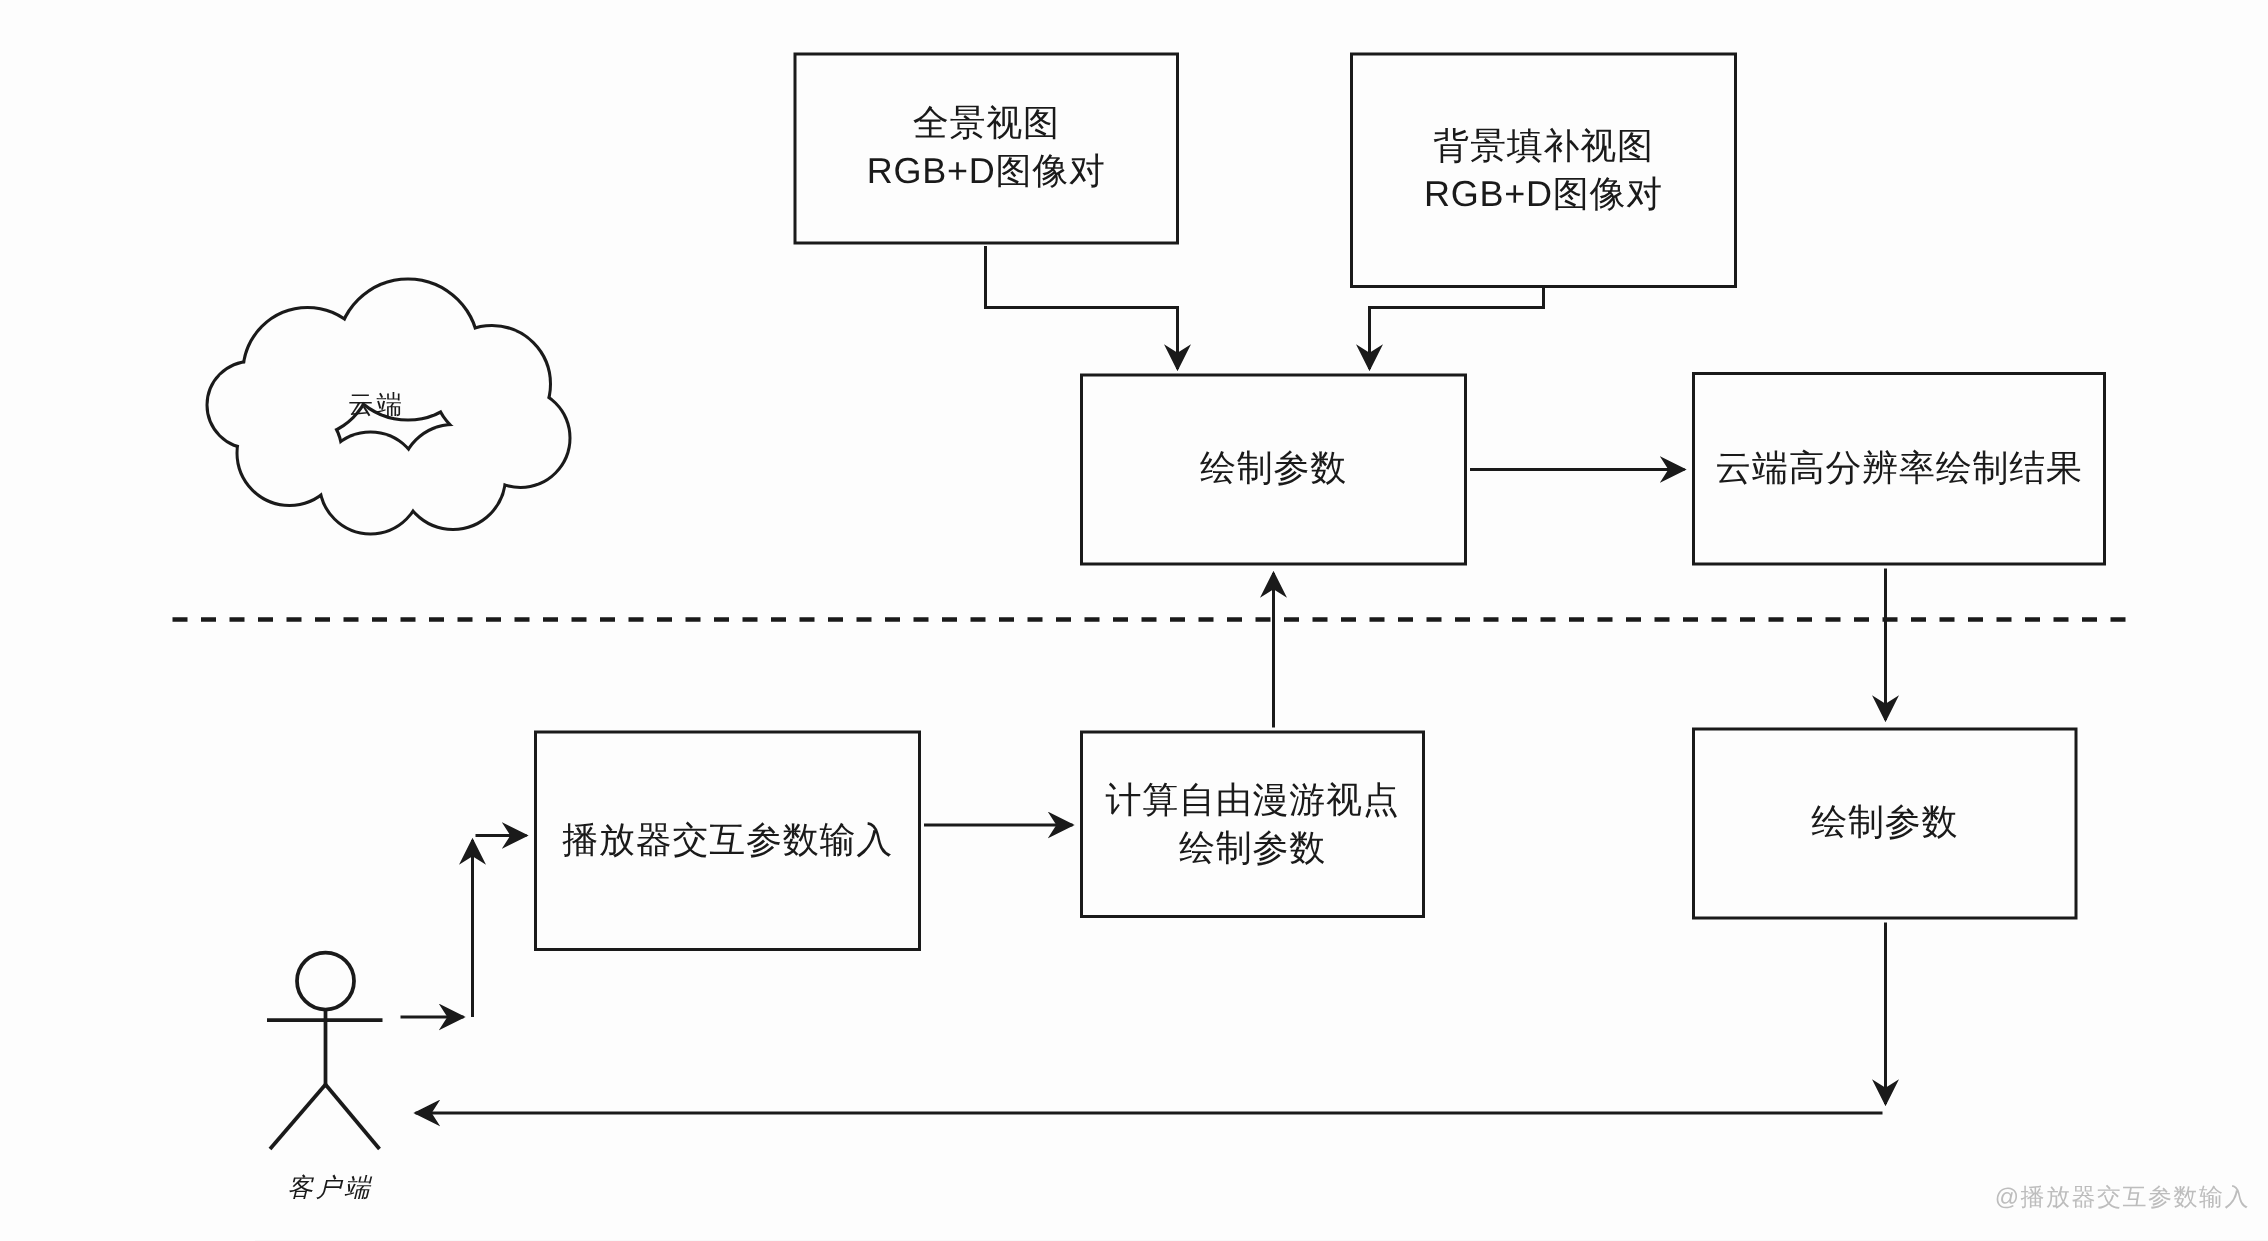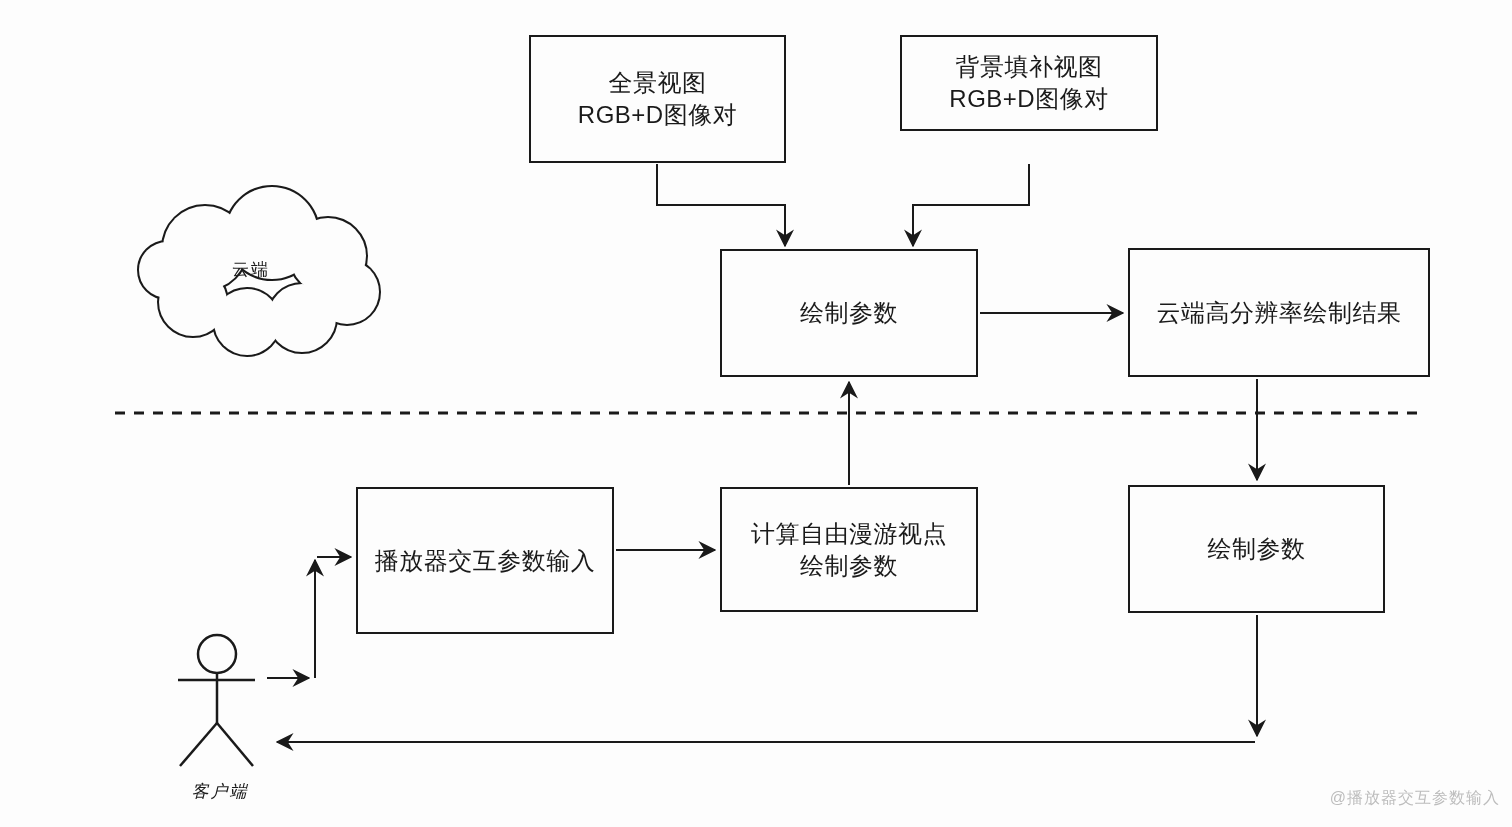"背景填补视图" div.node { height: 96px -> 157px }
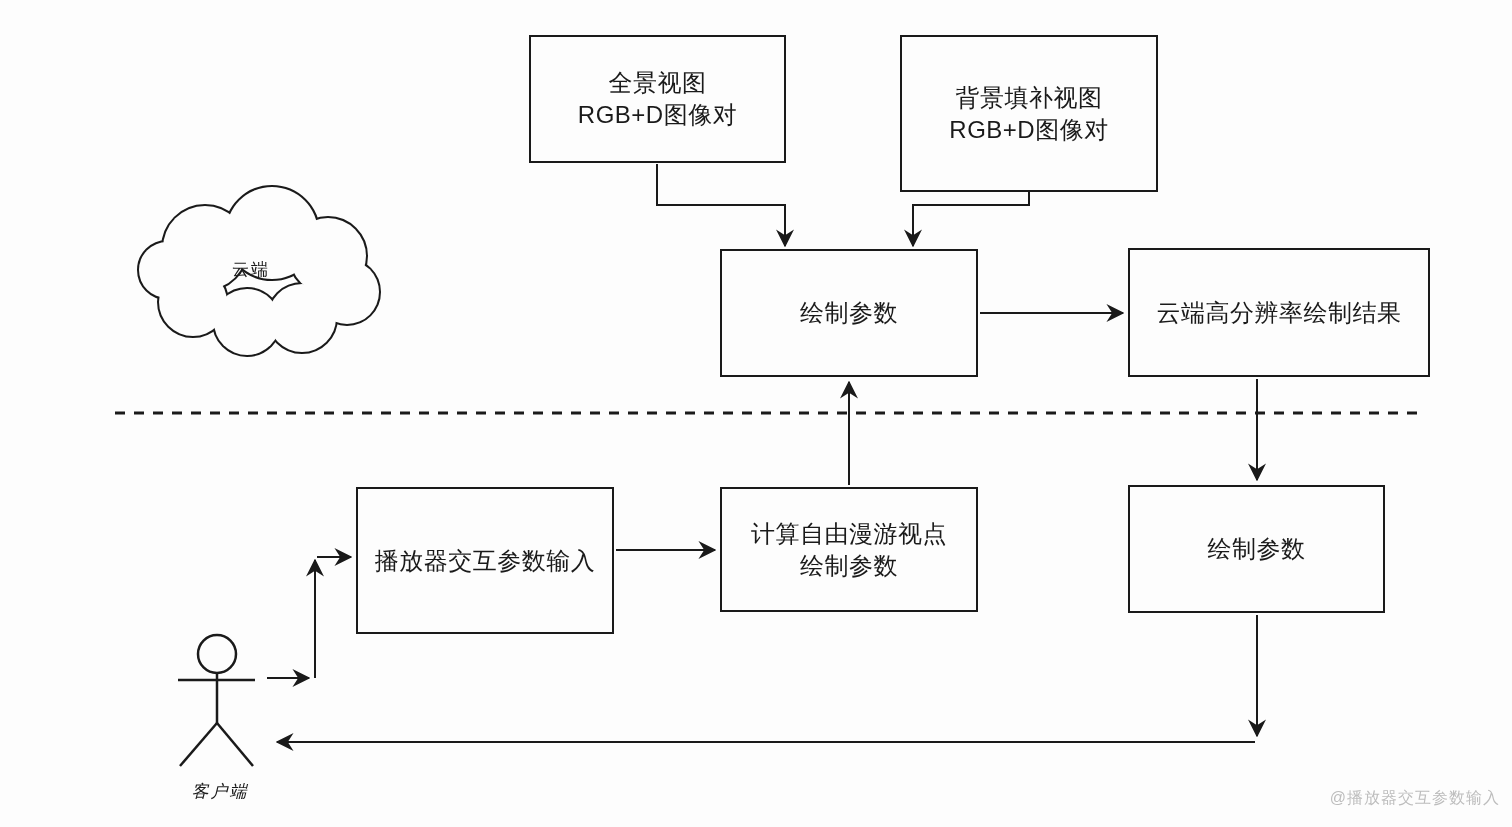"云端高分辨率绘制结果" div.node { width: 302px -> 276px }
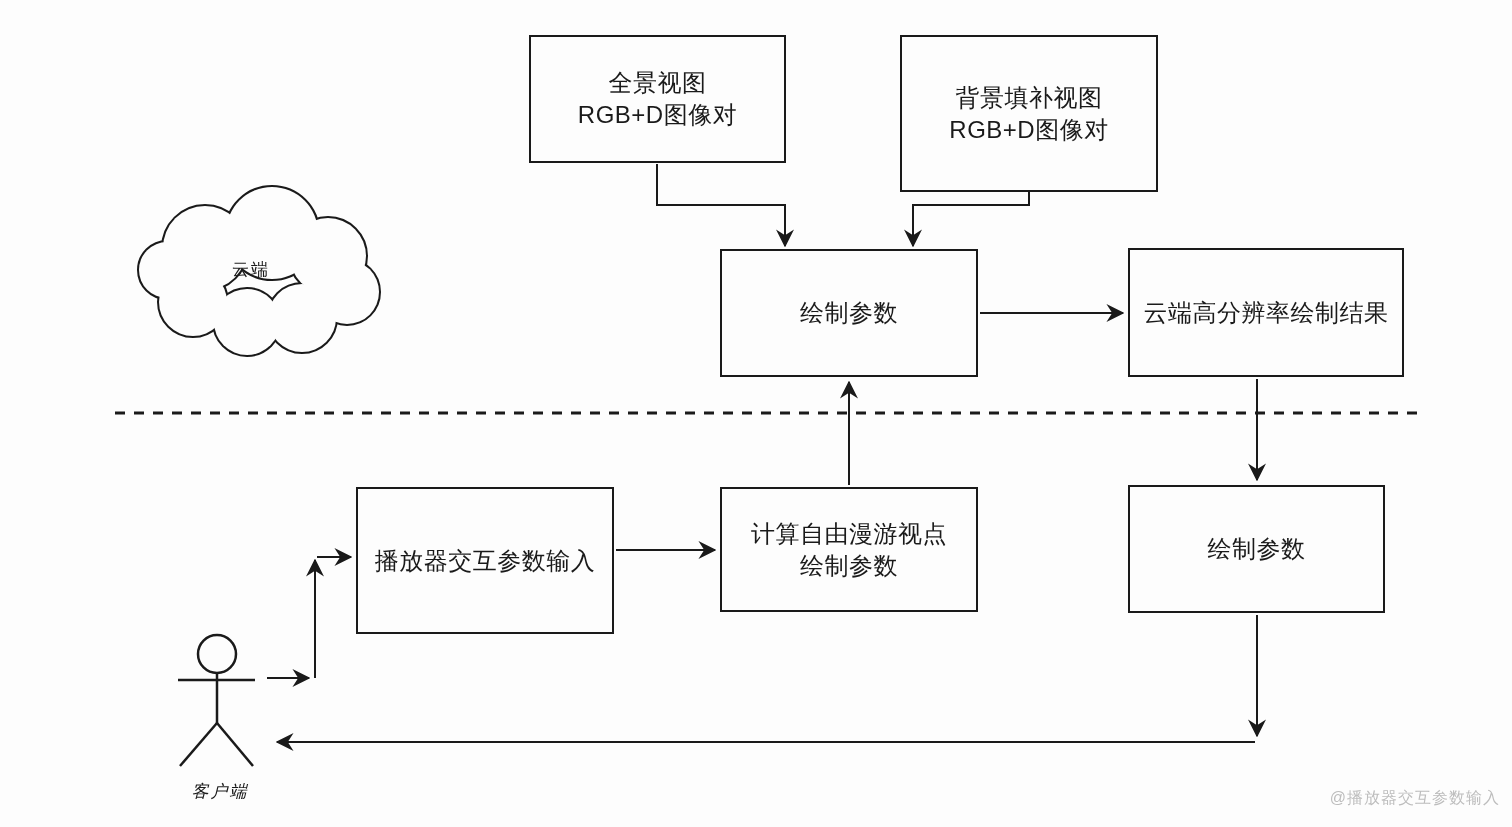"计算自由漫游视点" div.node { width: 258px -> 230px }
